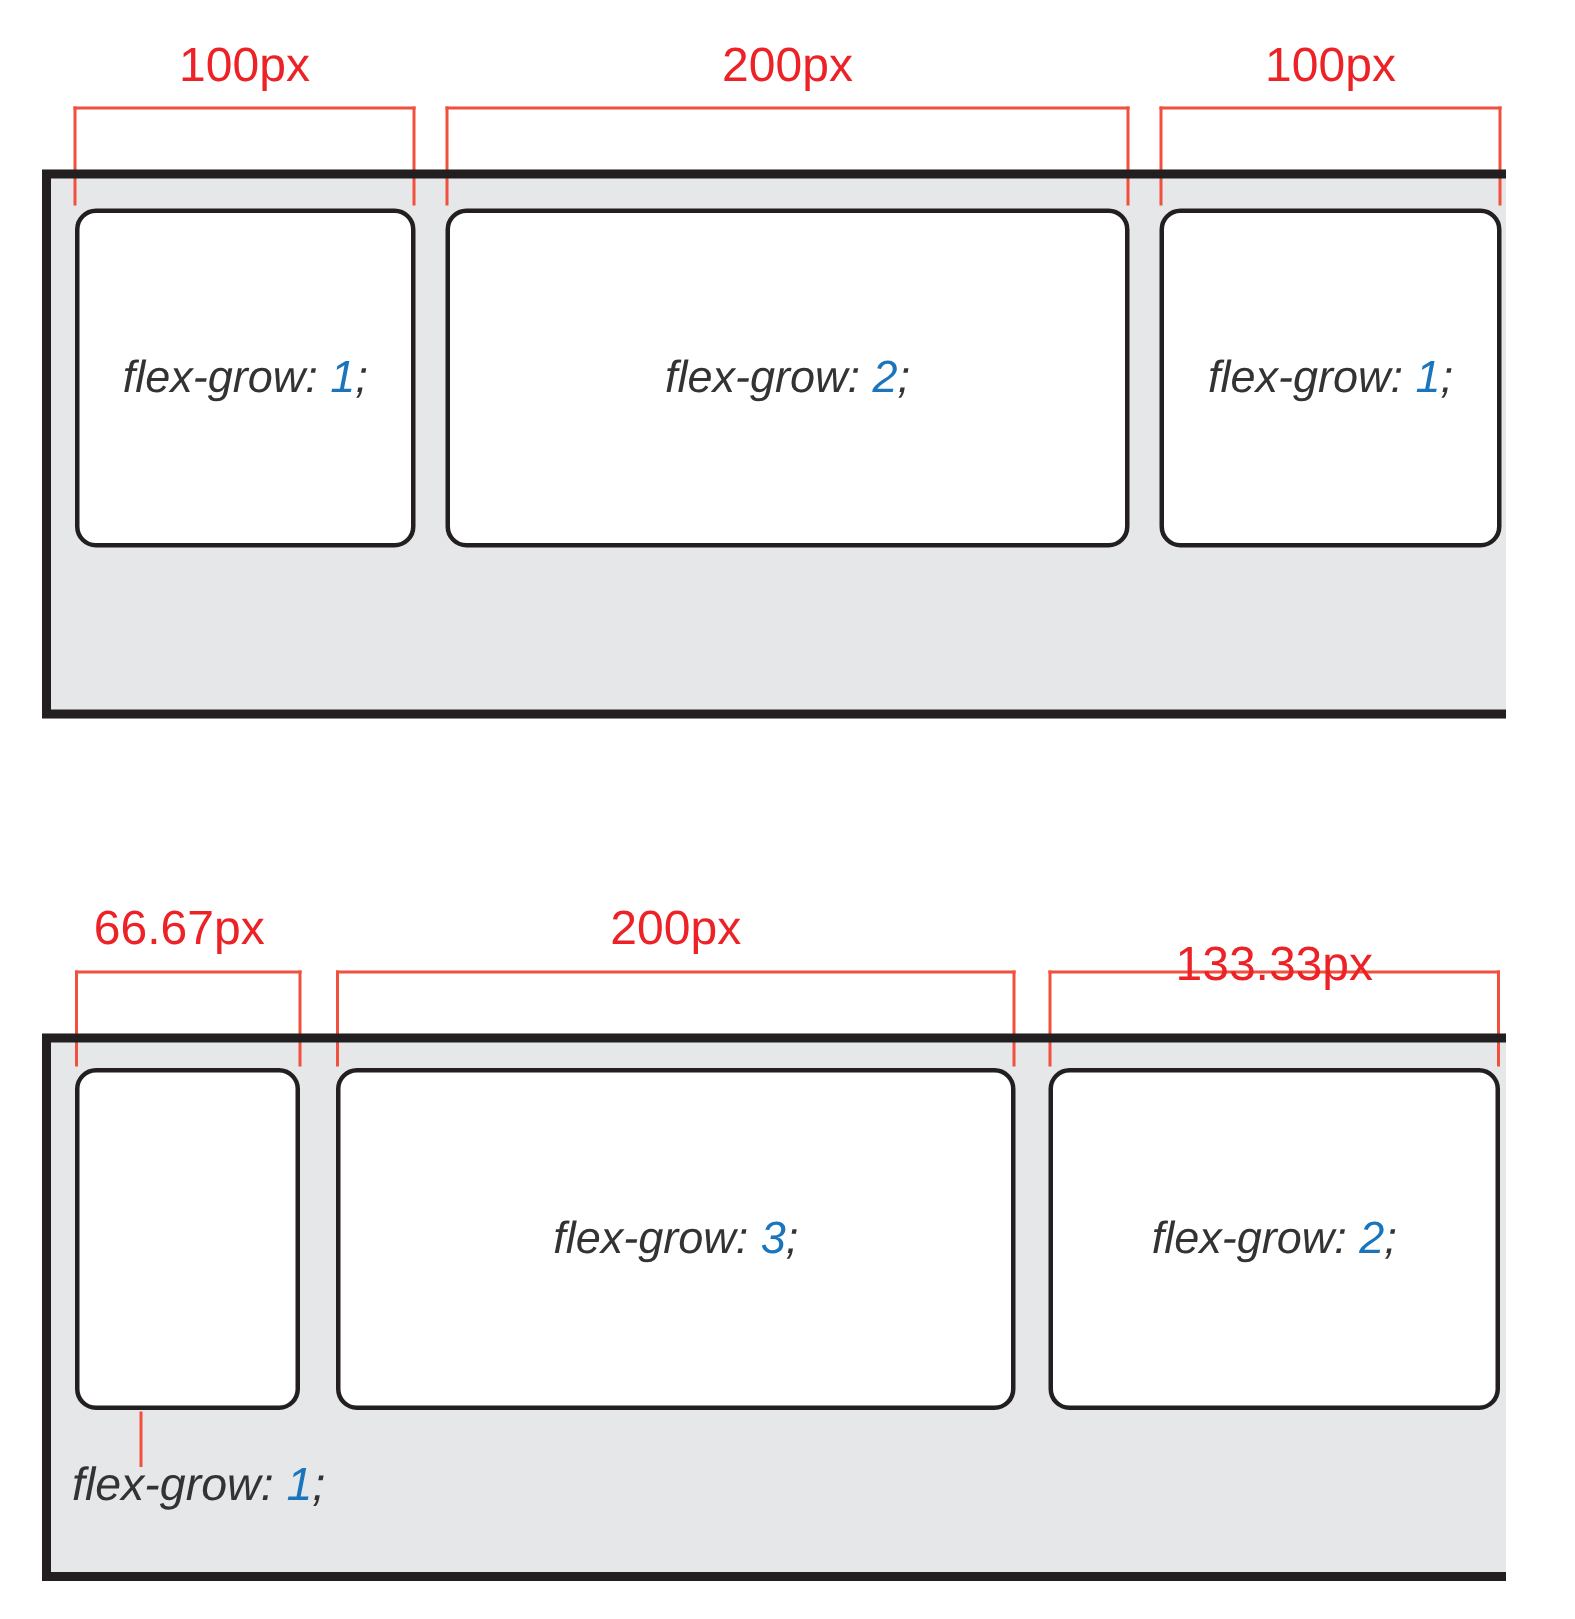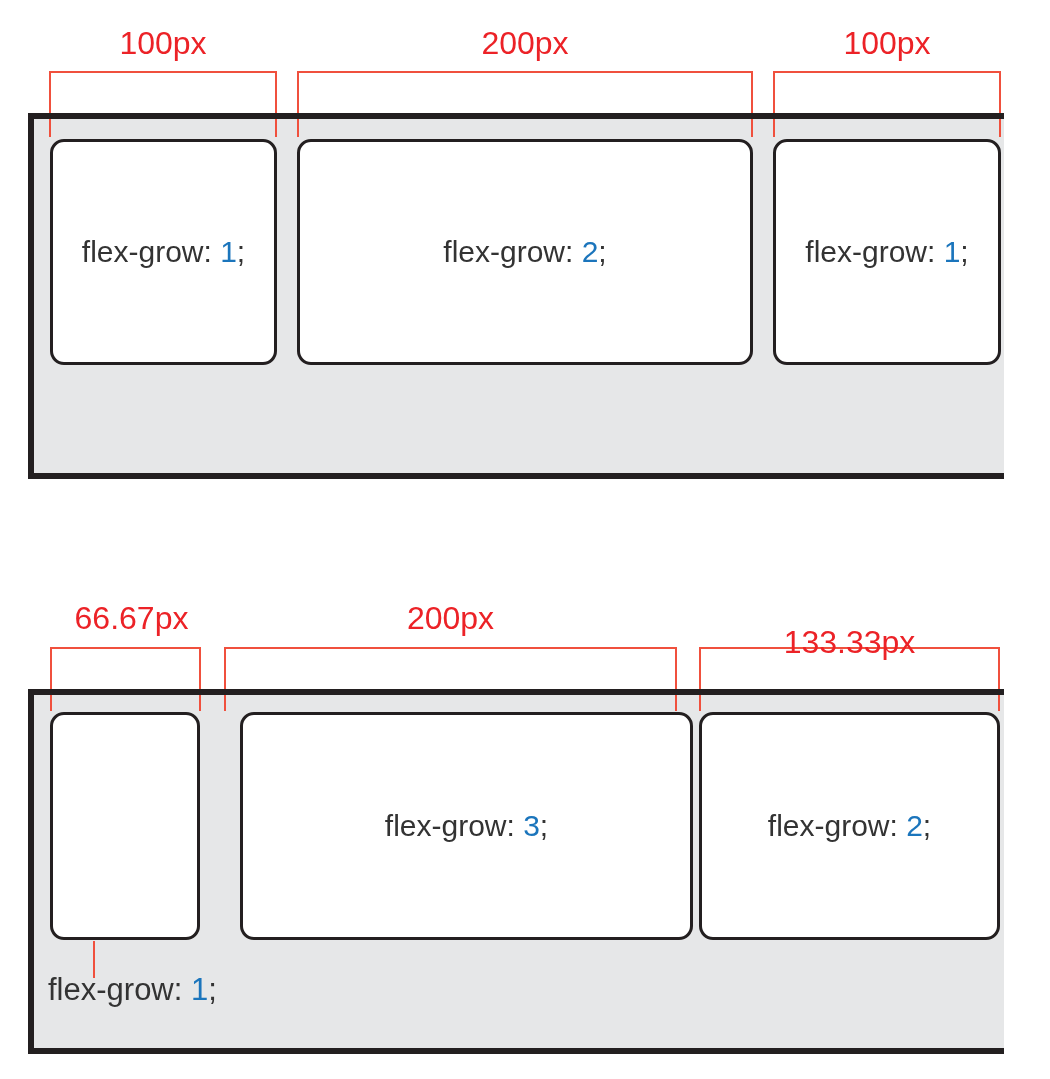"flex-grow: 1;" .code { font-style: none -> italic }
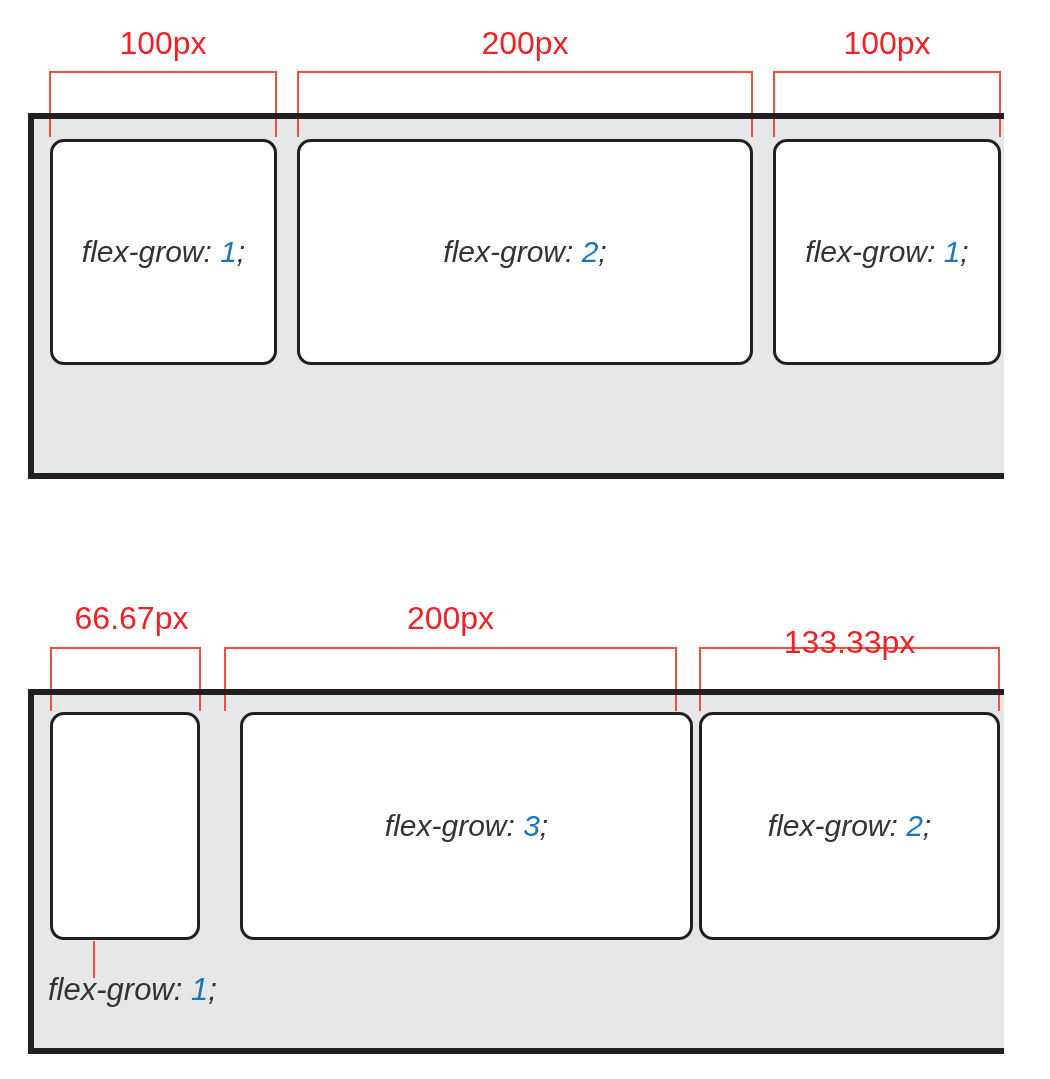"66.67px" .d2-m0 { left: 56px -> 44px }
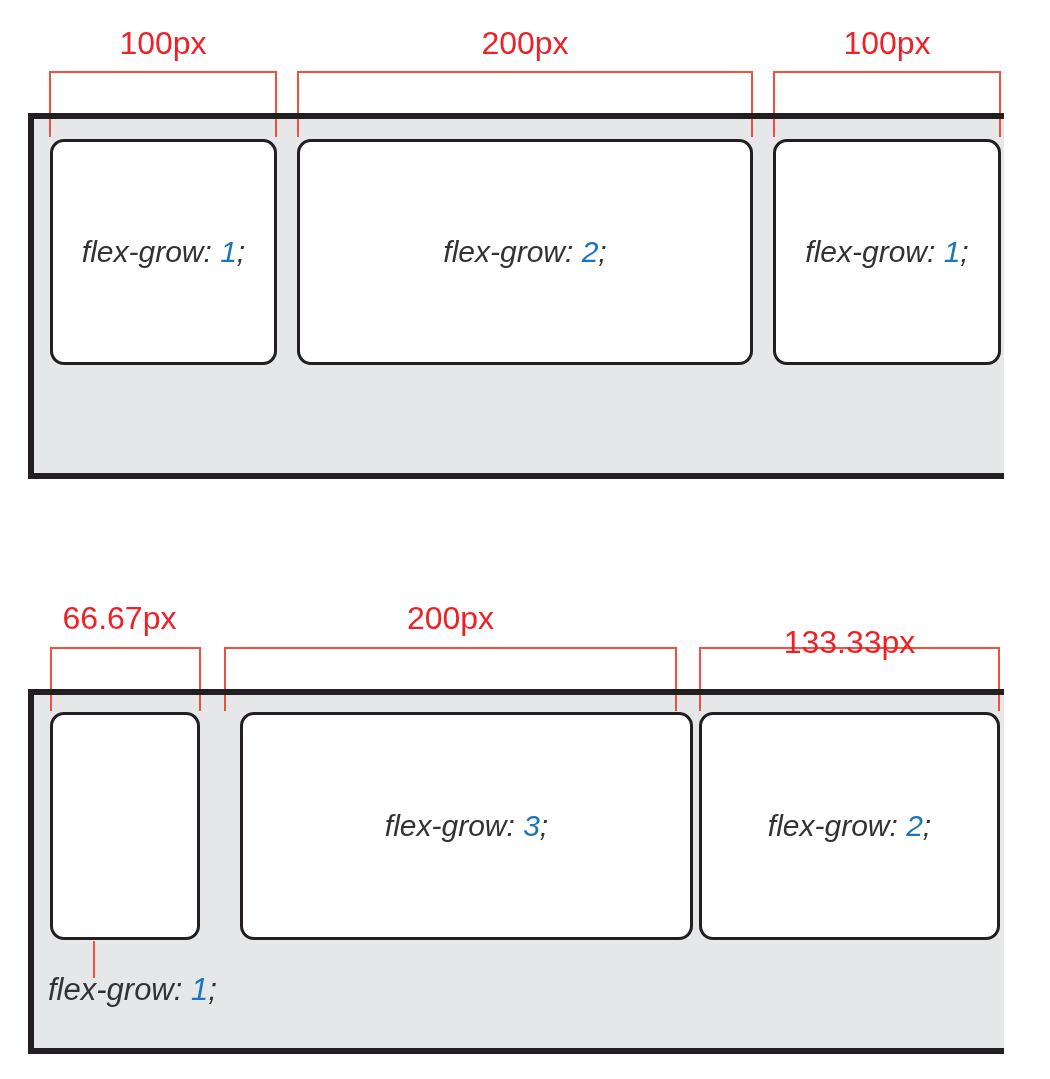"flex-grow: 3;" .d2-box1 { margin-left: 16px -> none }
